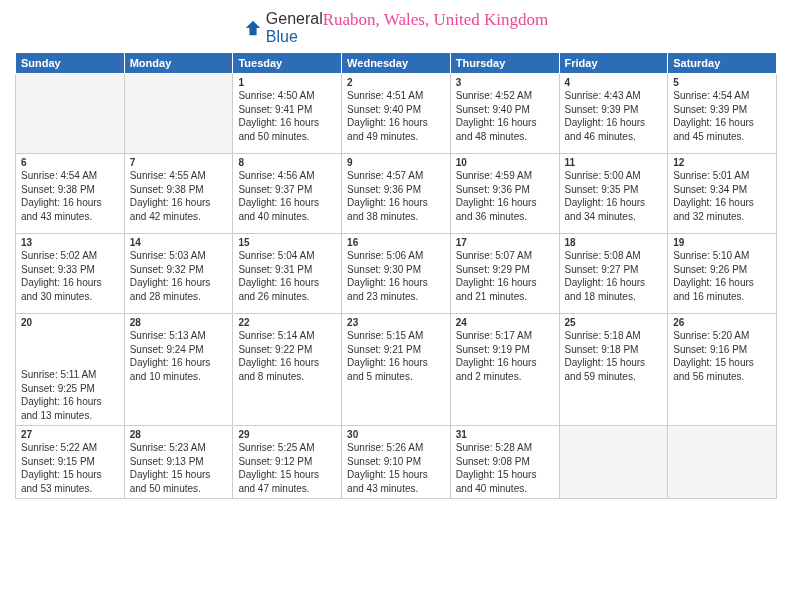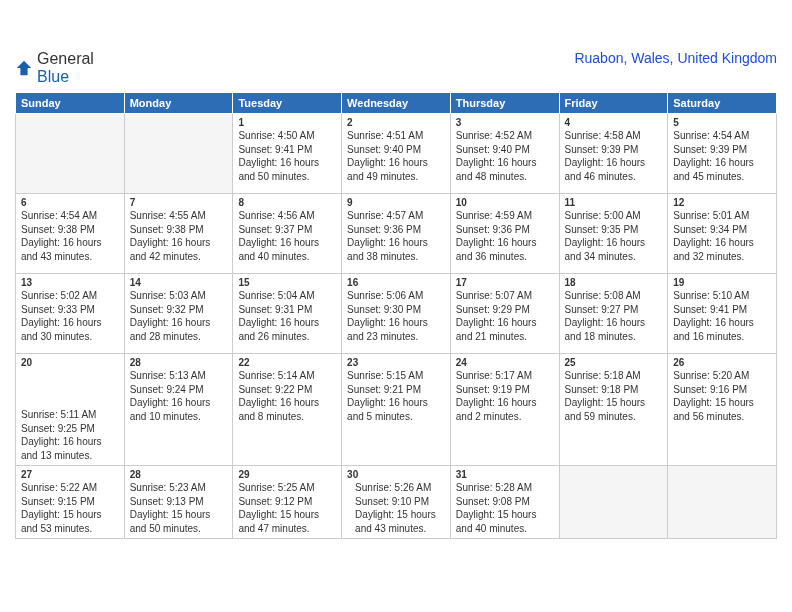"General" .header { justify-content: space-between -> center; margin-top: 40px -> none }
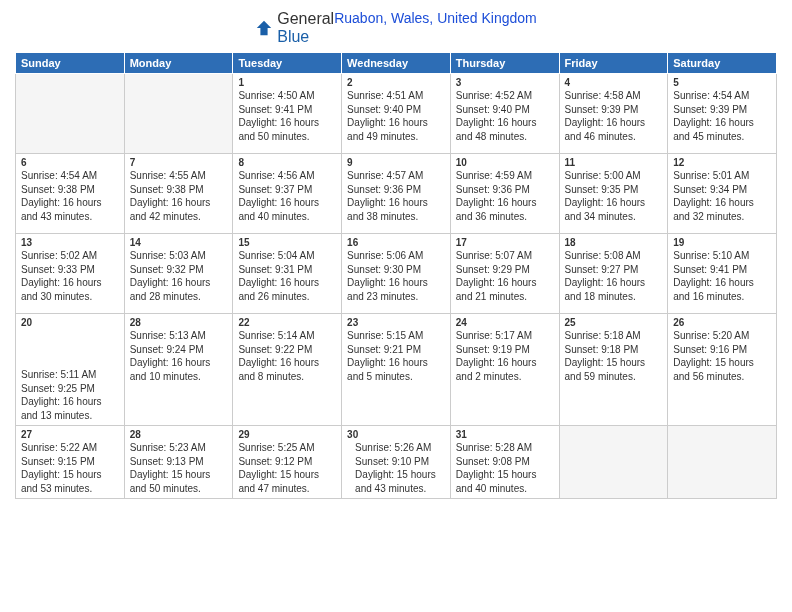"Ruabon, Wales, United Kingdom" .subtitle { color: #1d4ed8 -> #ec4899; font-family: none -> Liberation Serif, serif; font-size: 14px -> 17px }
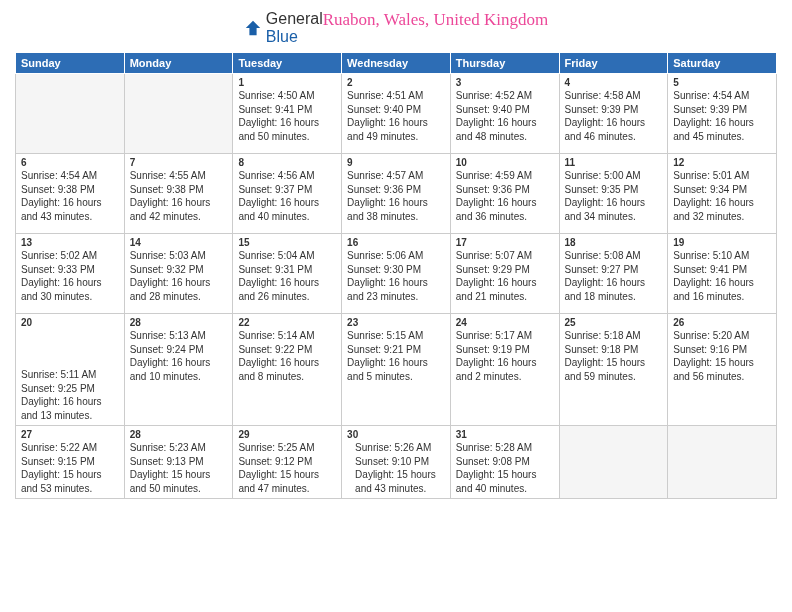"Sunrise: 4:58 AM" div.day-info { text: 4:58 -> 4:43 }
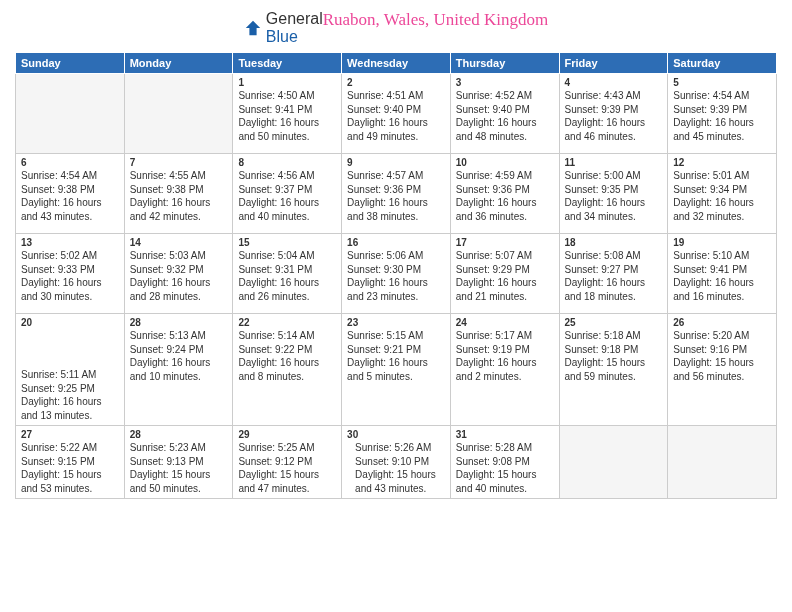"Sunrise: 5:10 AM" div.day-info { text: 9:41 -> 9:26 }
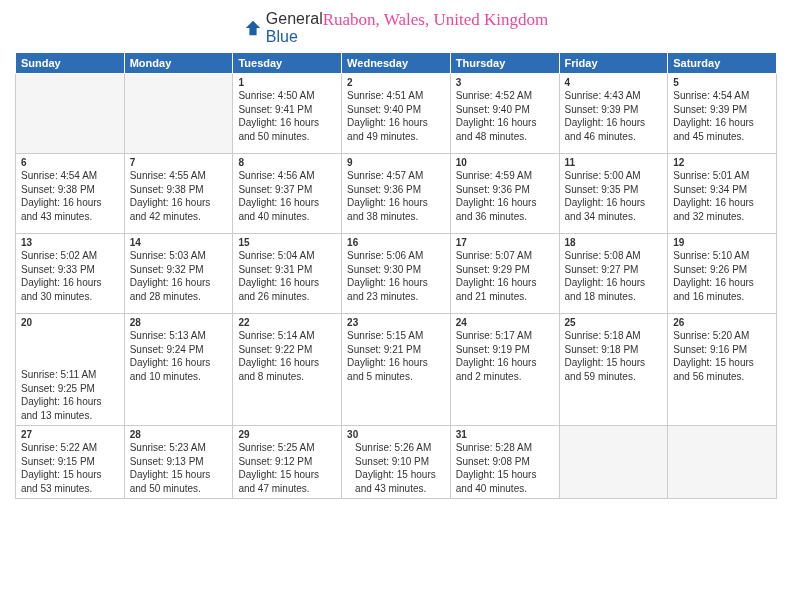"Sunrise: 5:26 AM" div.day-info { margin-left: 8px -> none }
